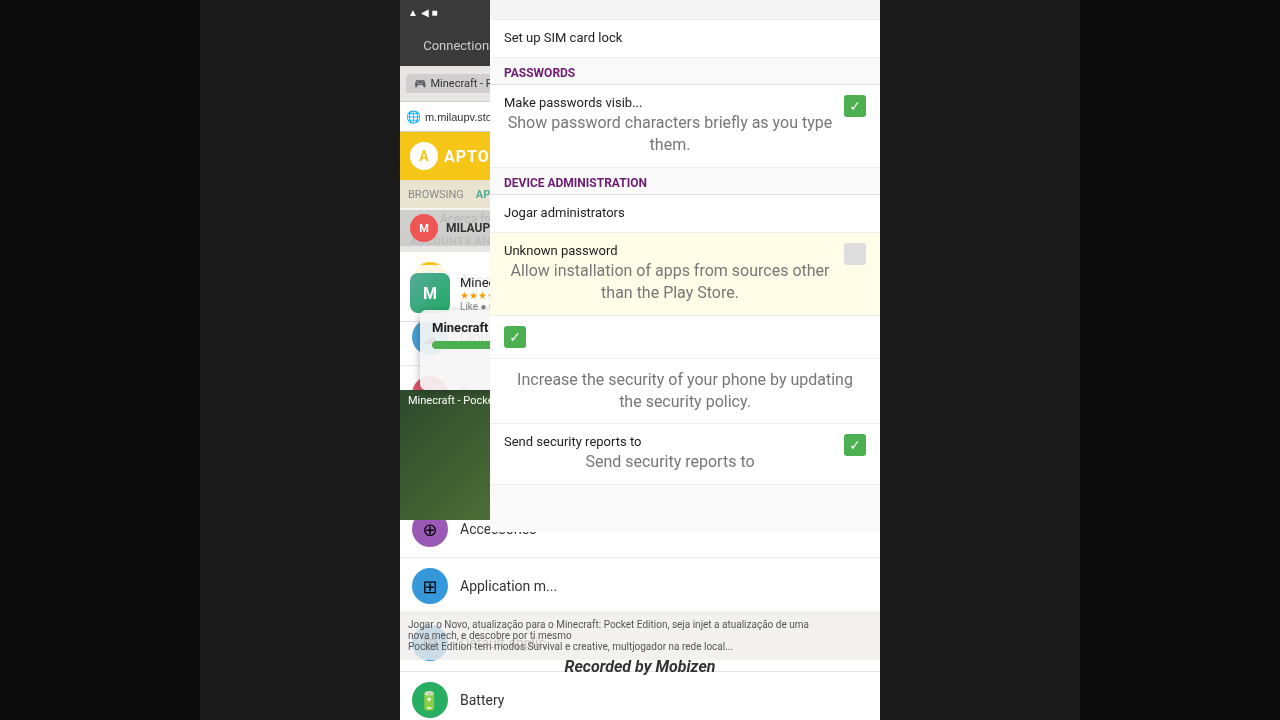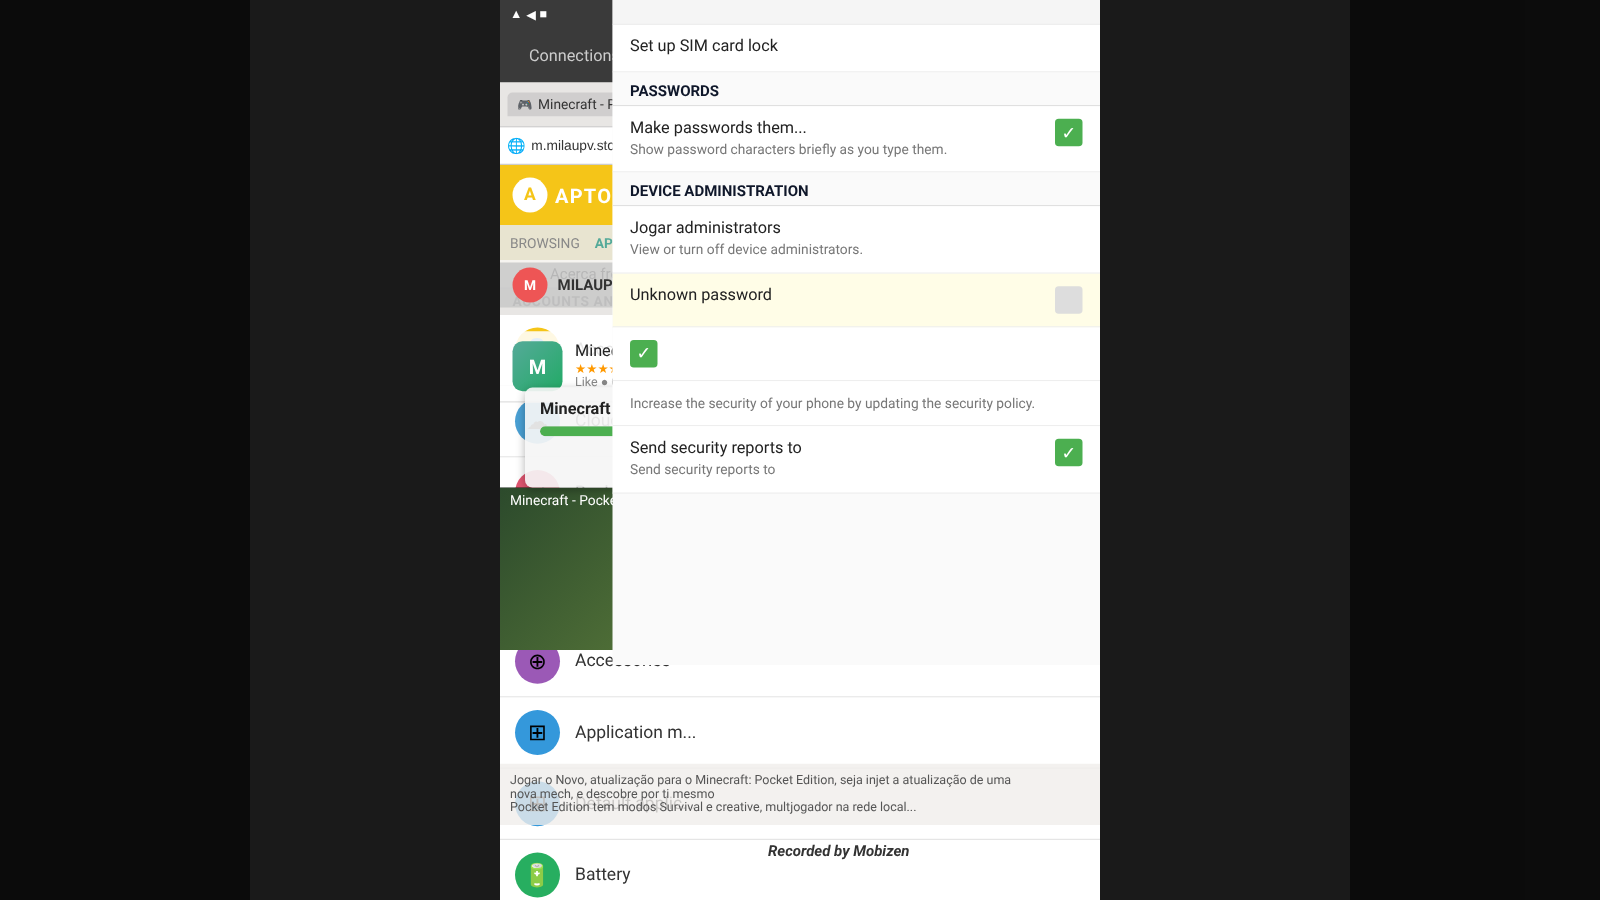"PASSWORDS" .security-section-head { color: #0f172a -> #701a75 }
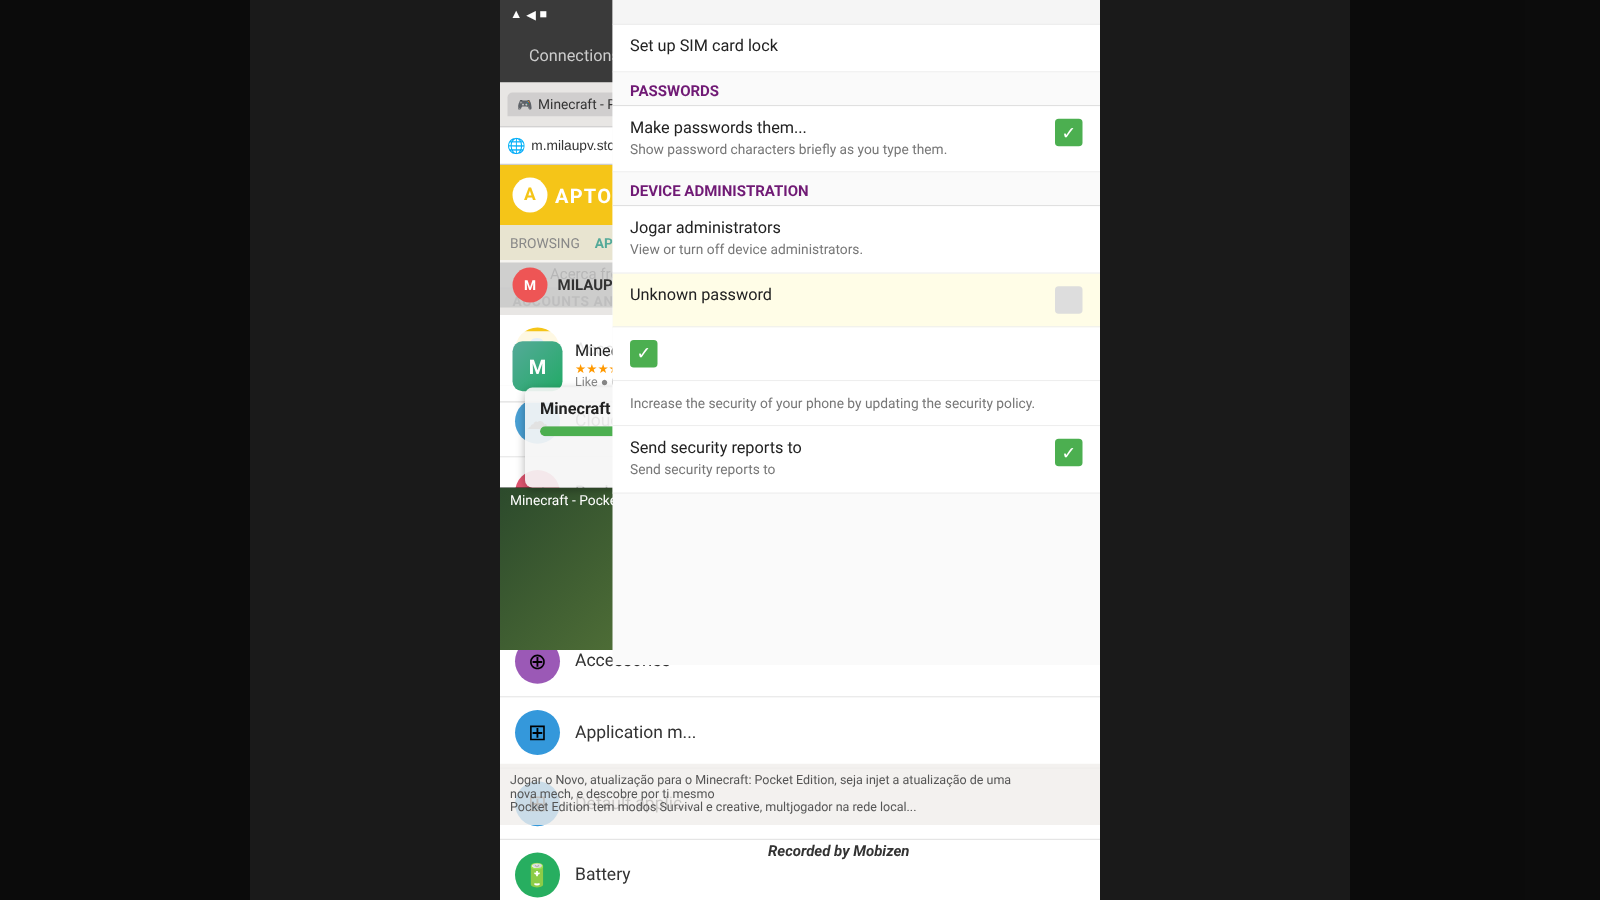"Make passwords them..." div.security-item-title { text: them -> visib }
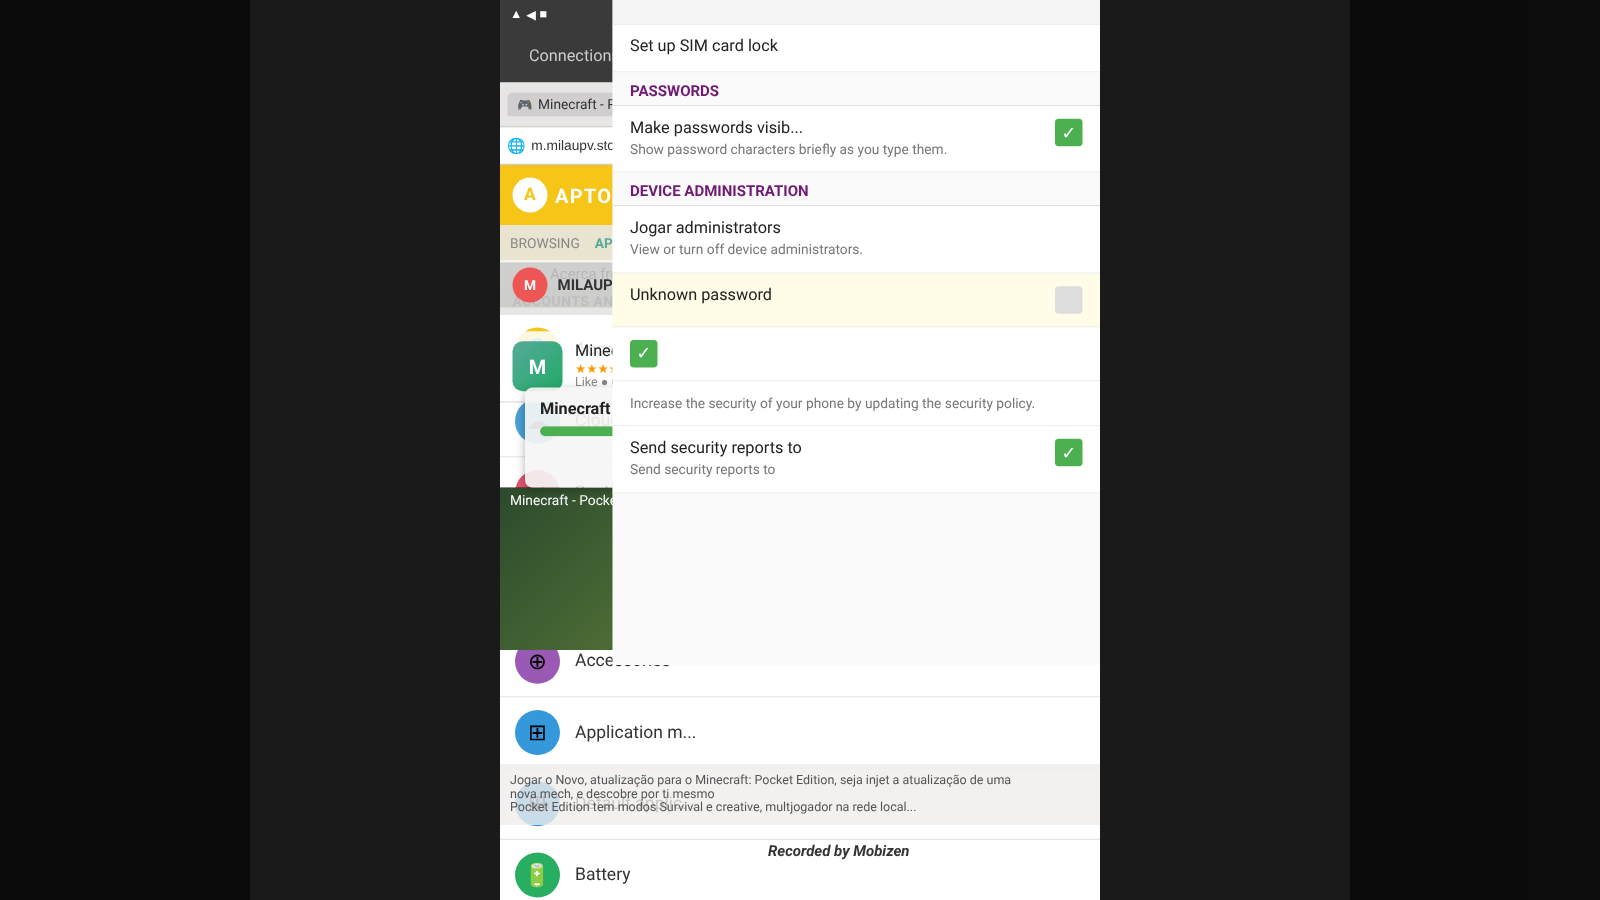"Show password characters briefly as" .security-item-desc { font-size: 11px -> 16px; text-align: none -> center }
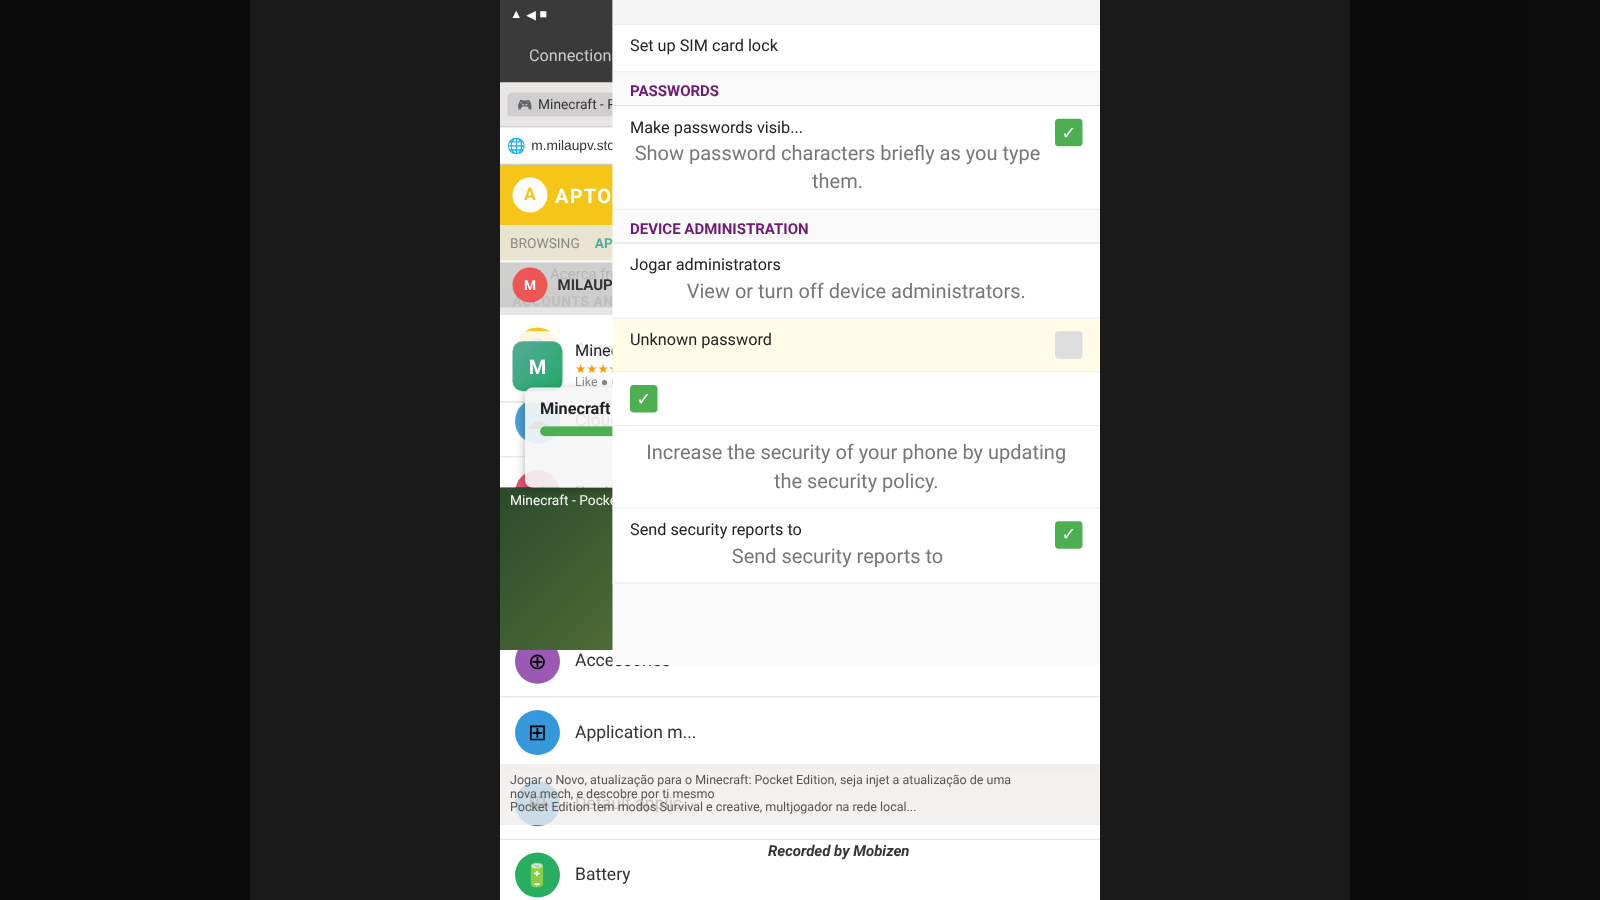"View or turn off device" div.security-item-desc { html: <div>View or turn off device administrators.</div> -> none }
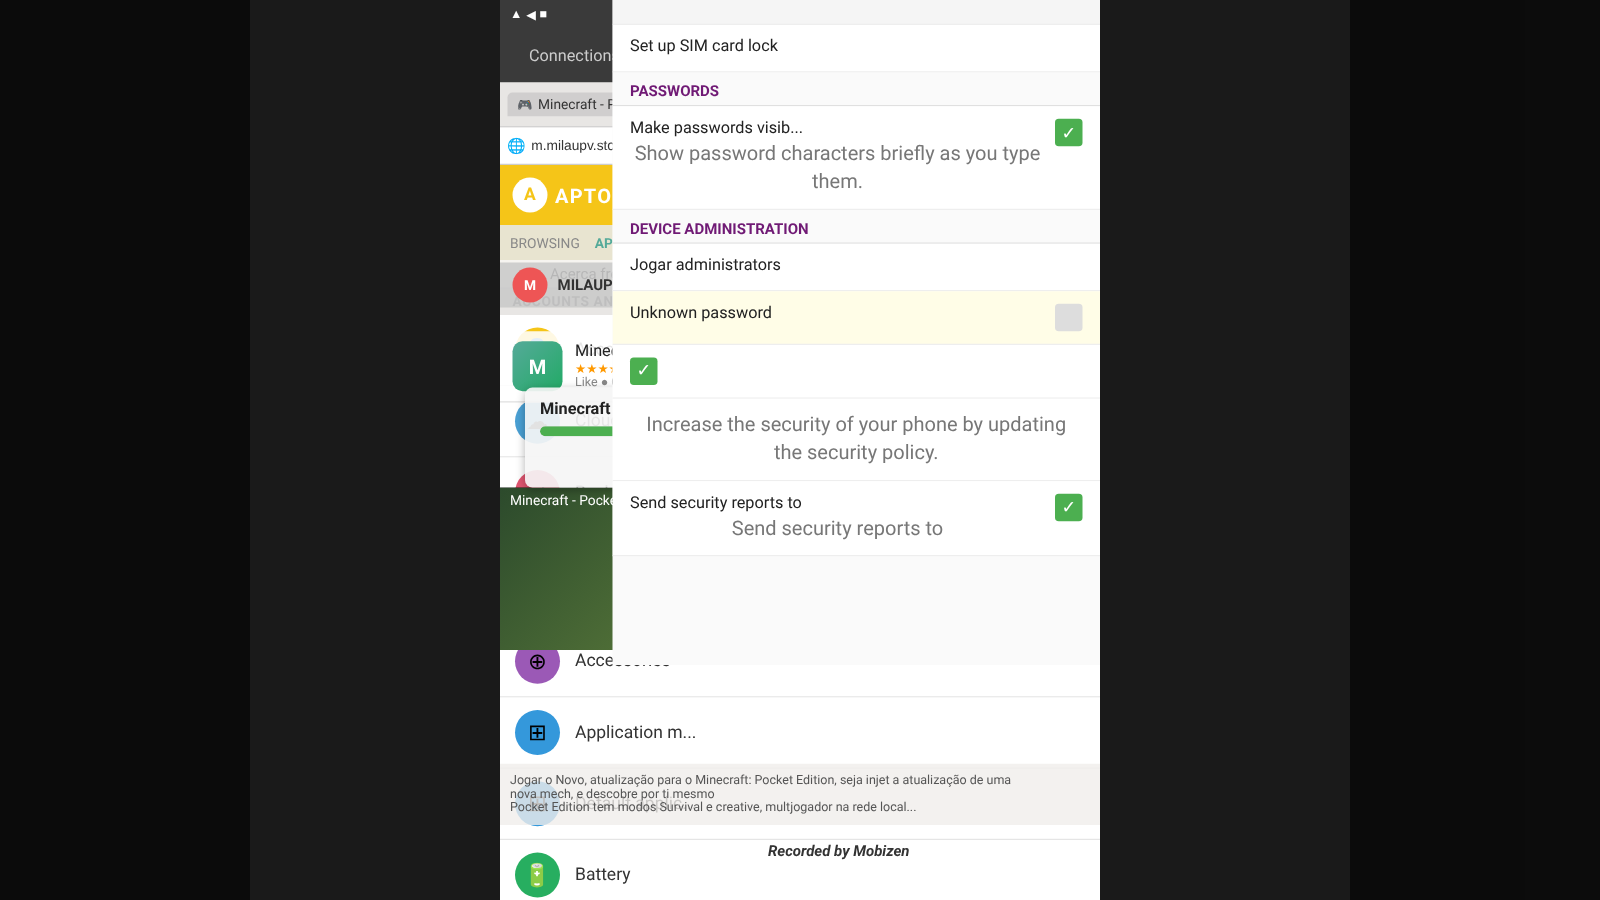"Allow installation of apps from" div.security-item-desc { html: none -> <div>Allow installation of apps from sources other than the Play Store.</div> }
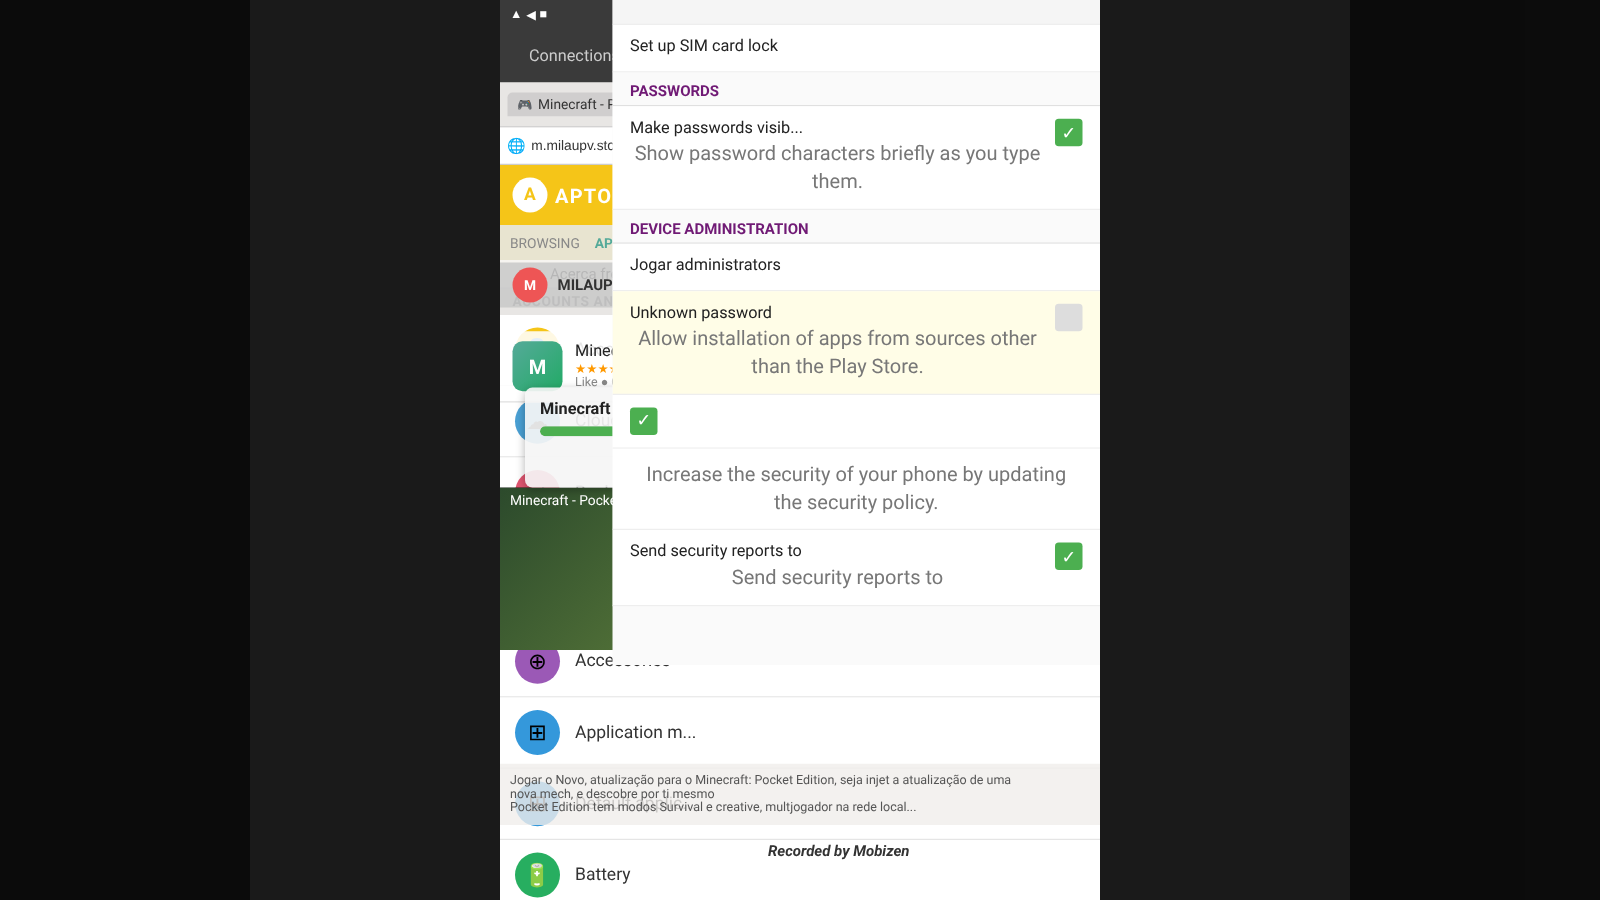"Recorded by Mobizen" .mobizen-watermark { bottom: 32px -> 44px; font-size: 12px -> 16px; margin-left: 31px -> none }
